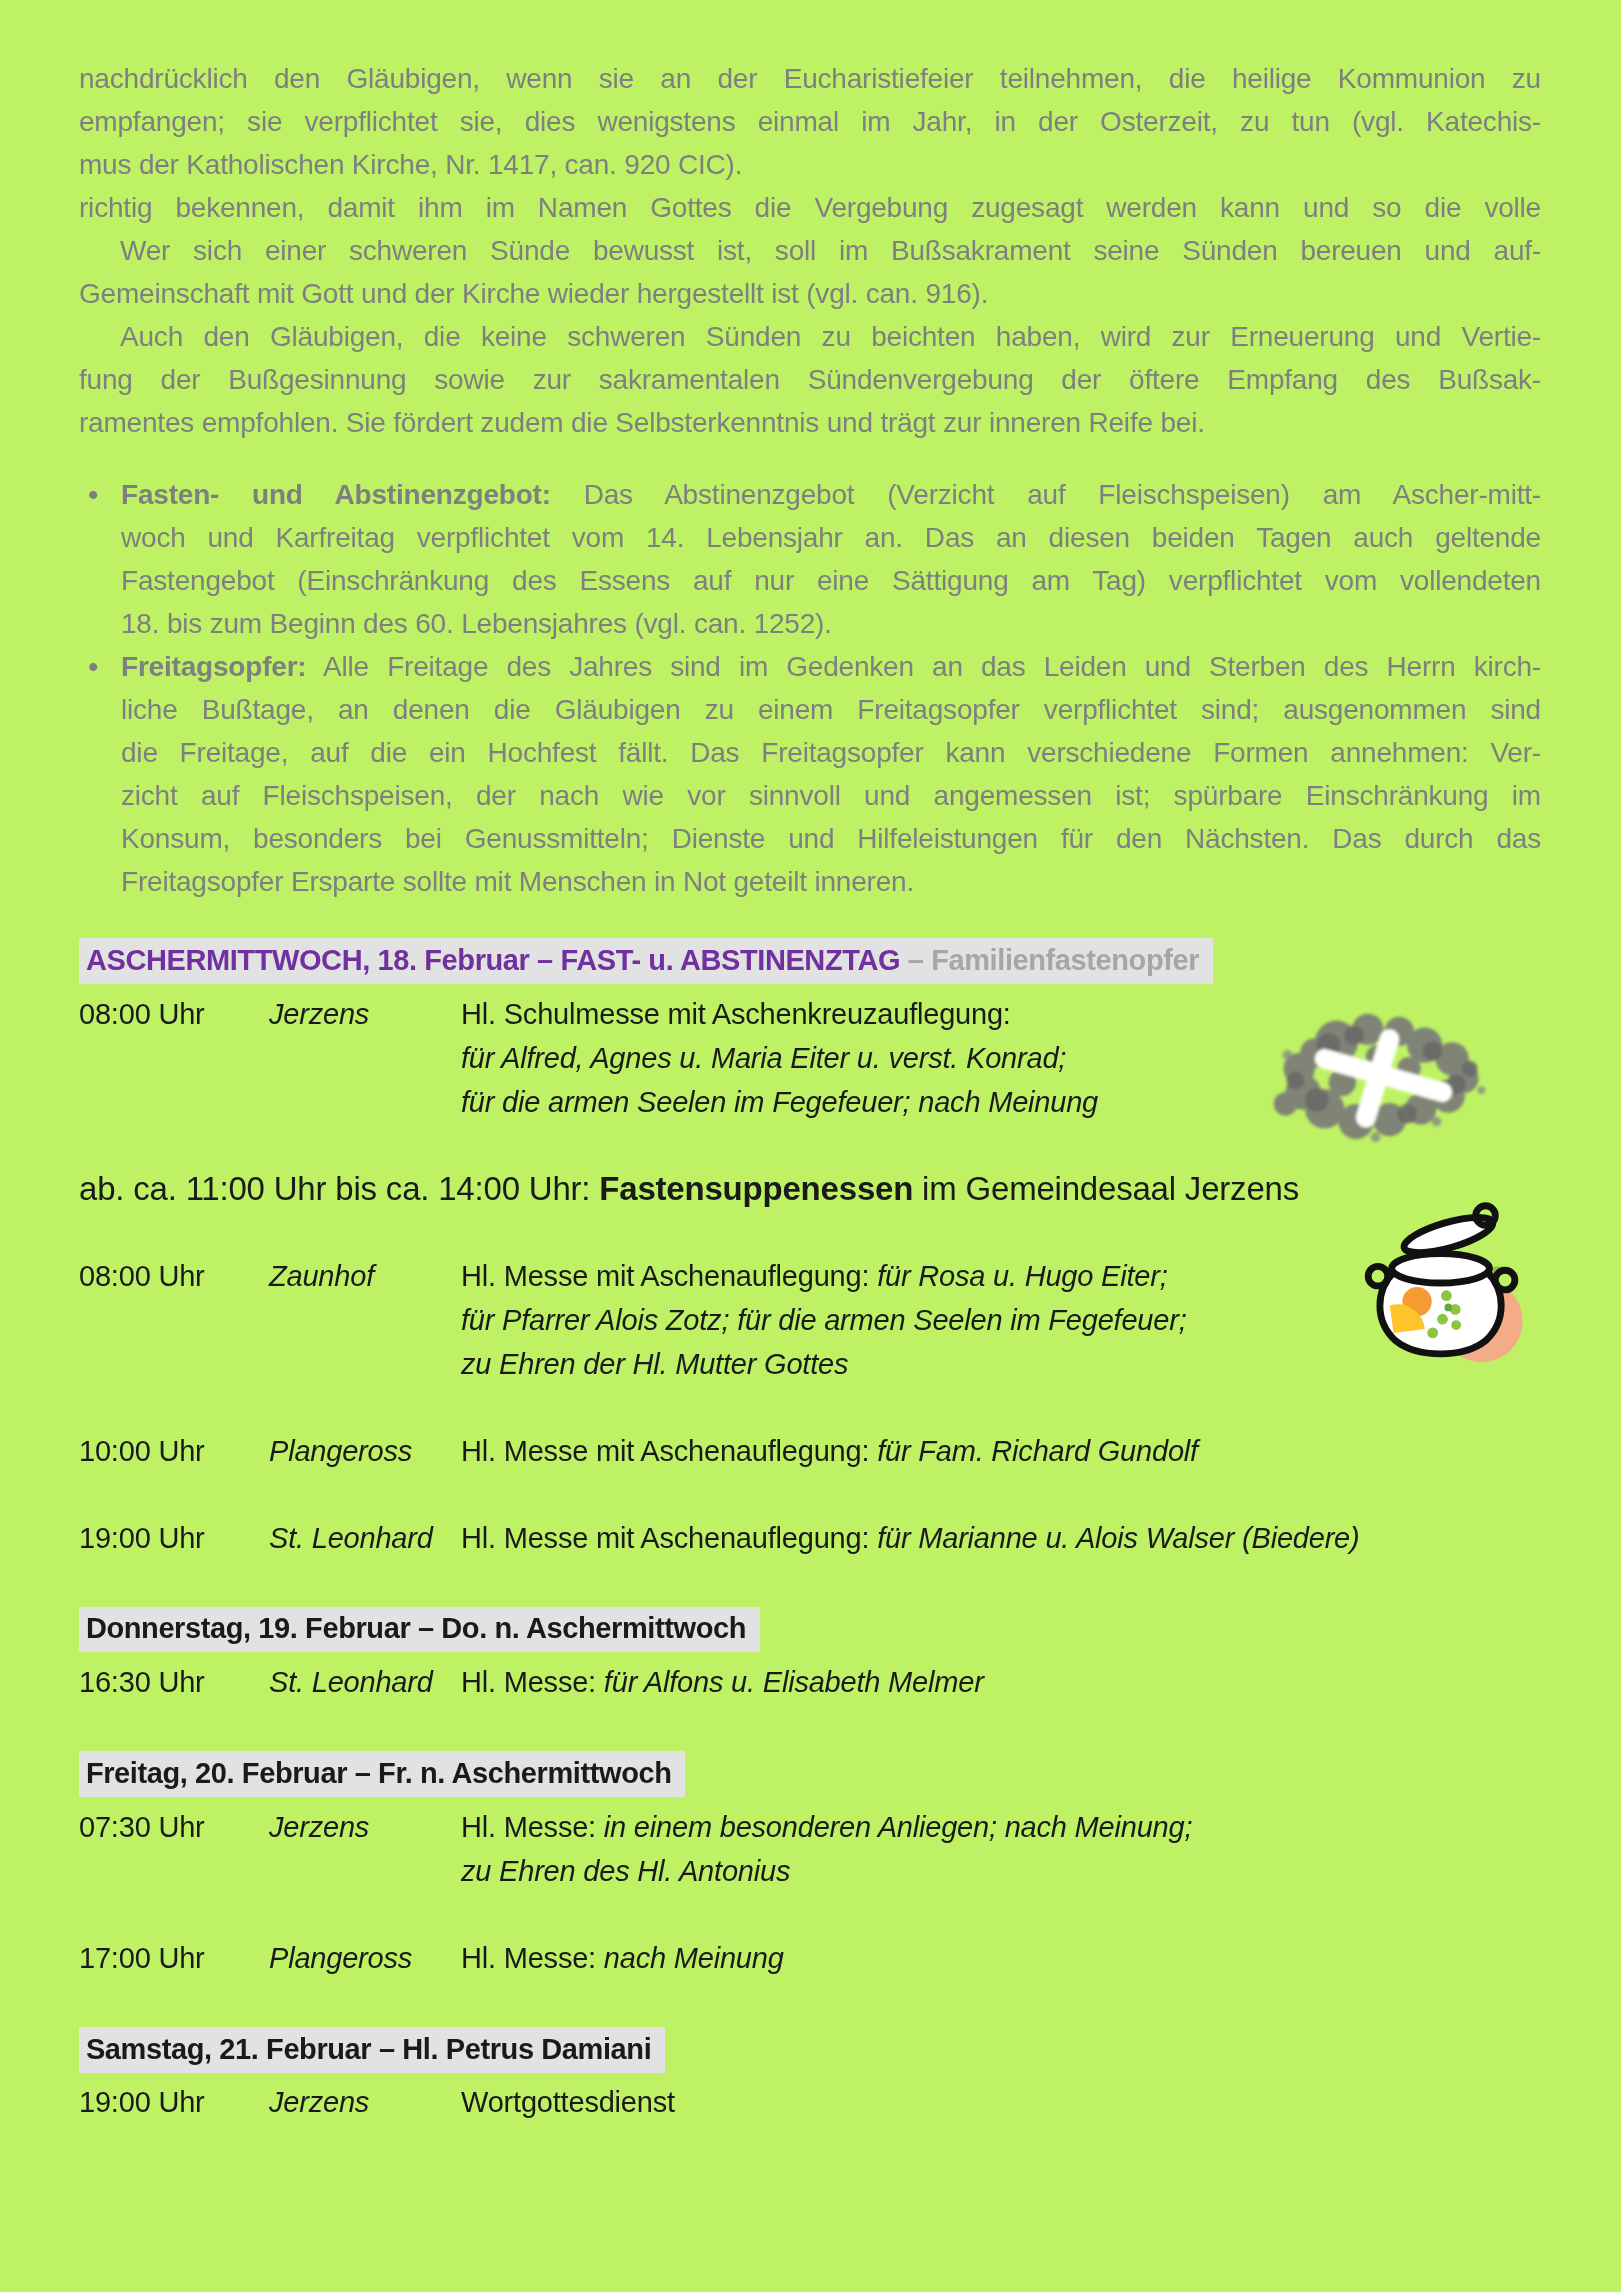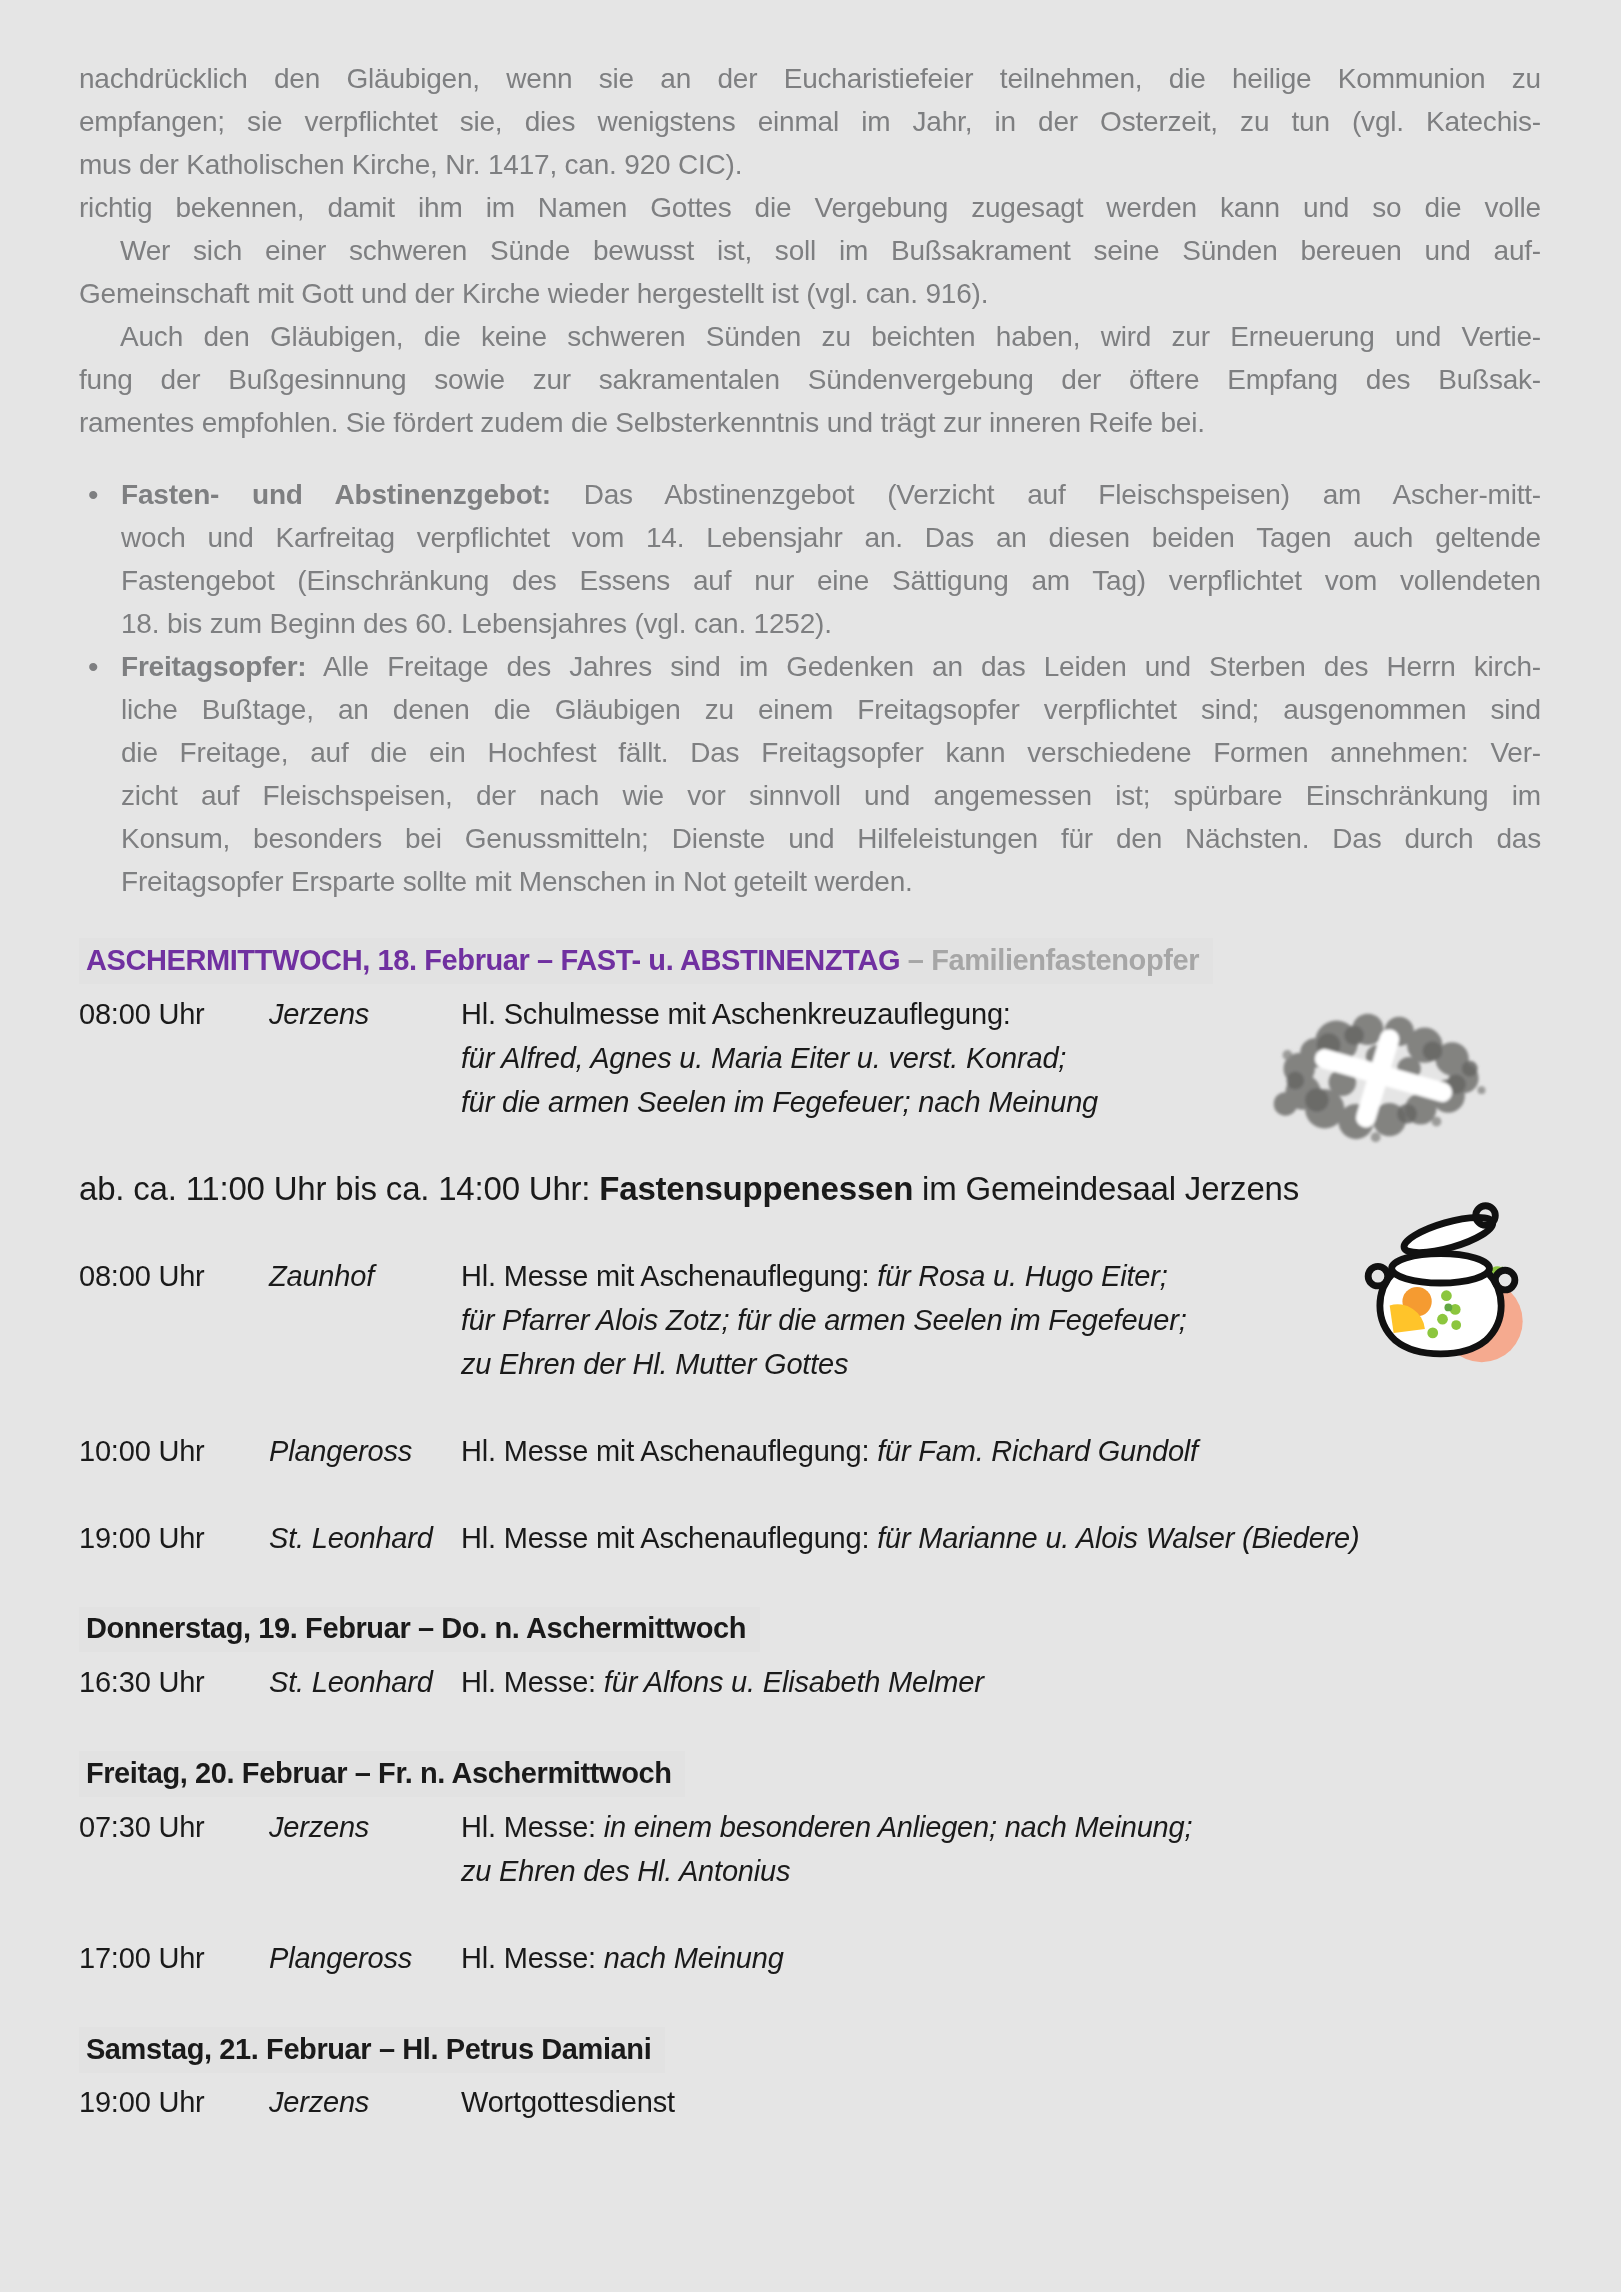"nachdrücklich den Gläubigen, wenn sie" .page { background: #e5e5e5 -> #bef264 }
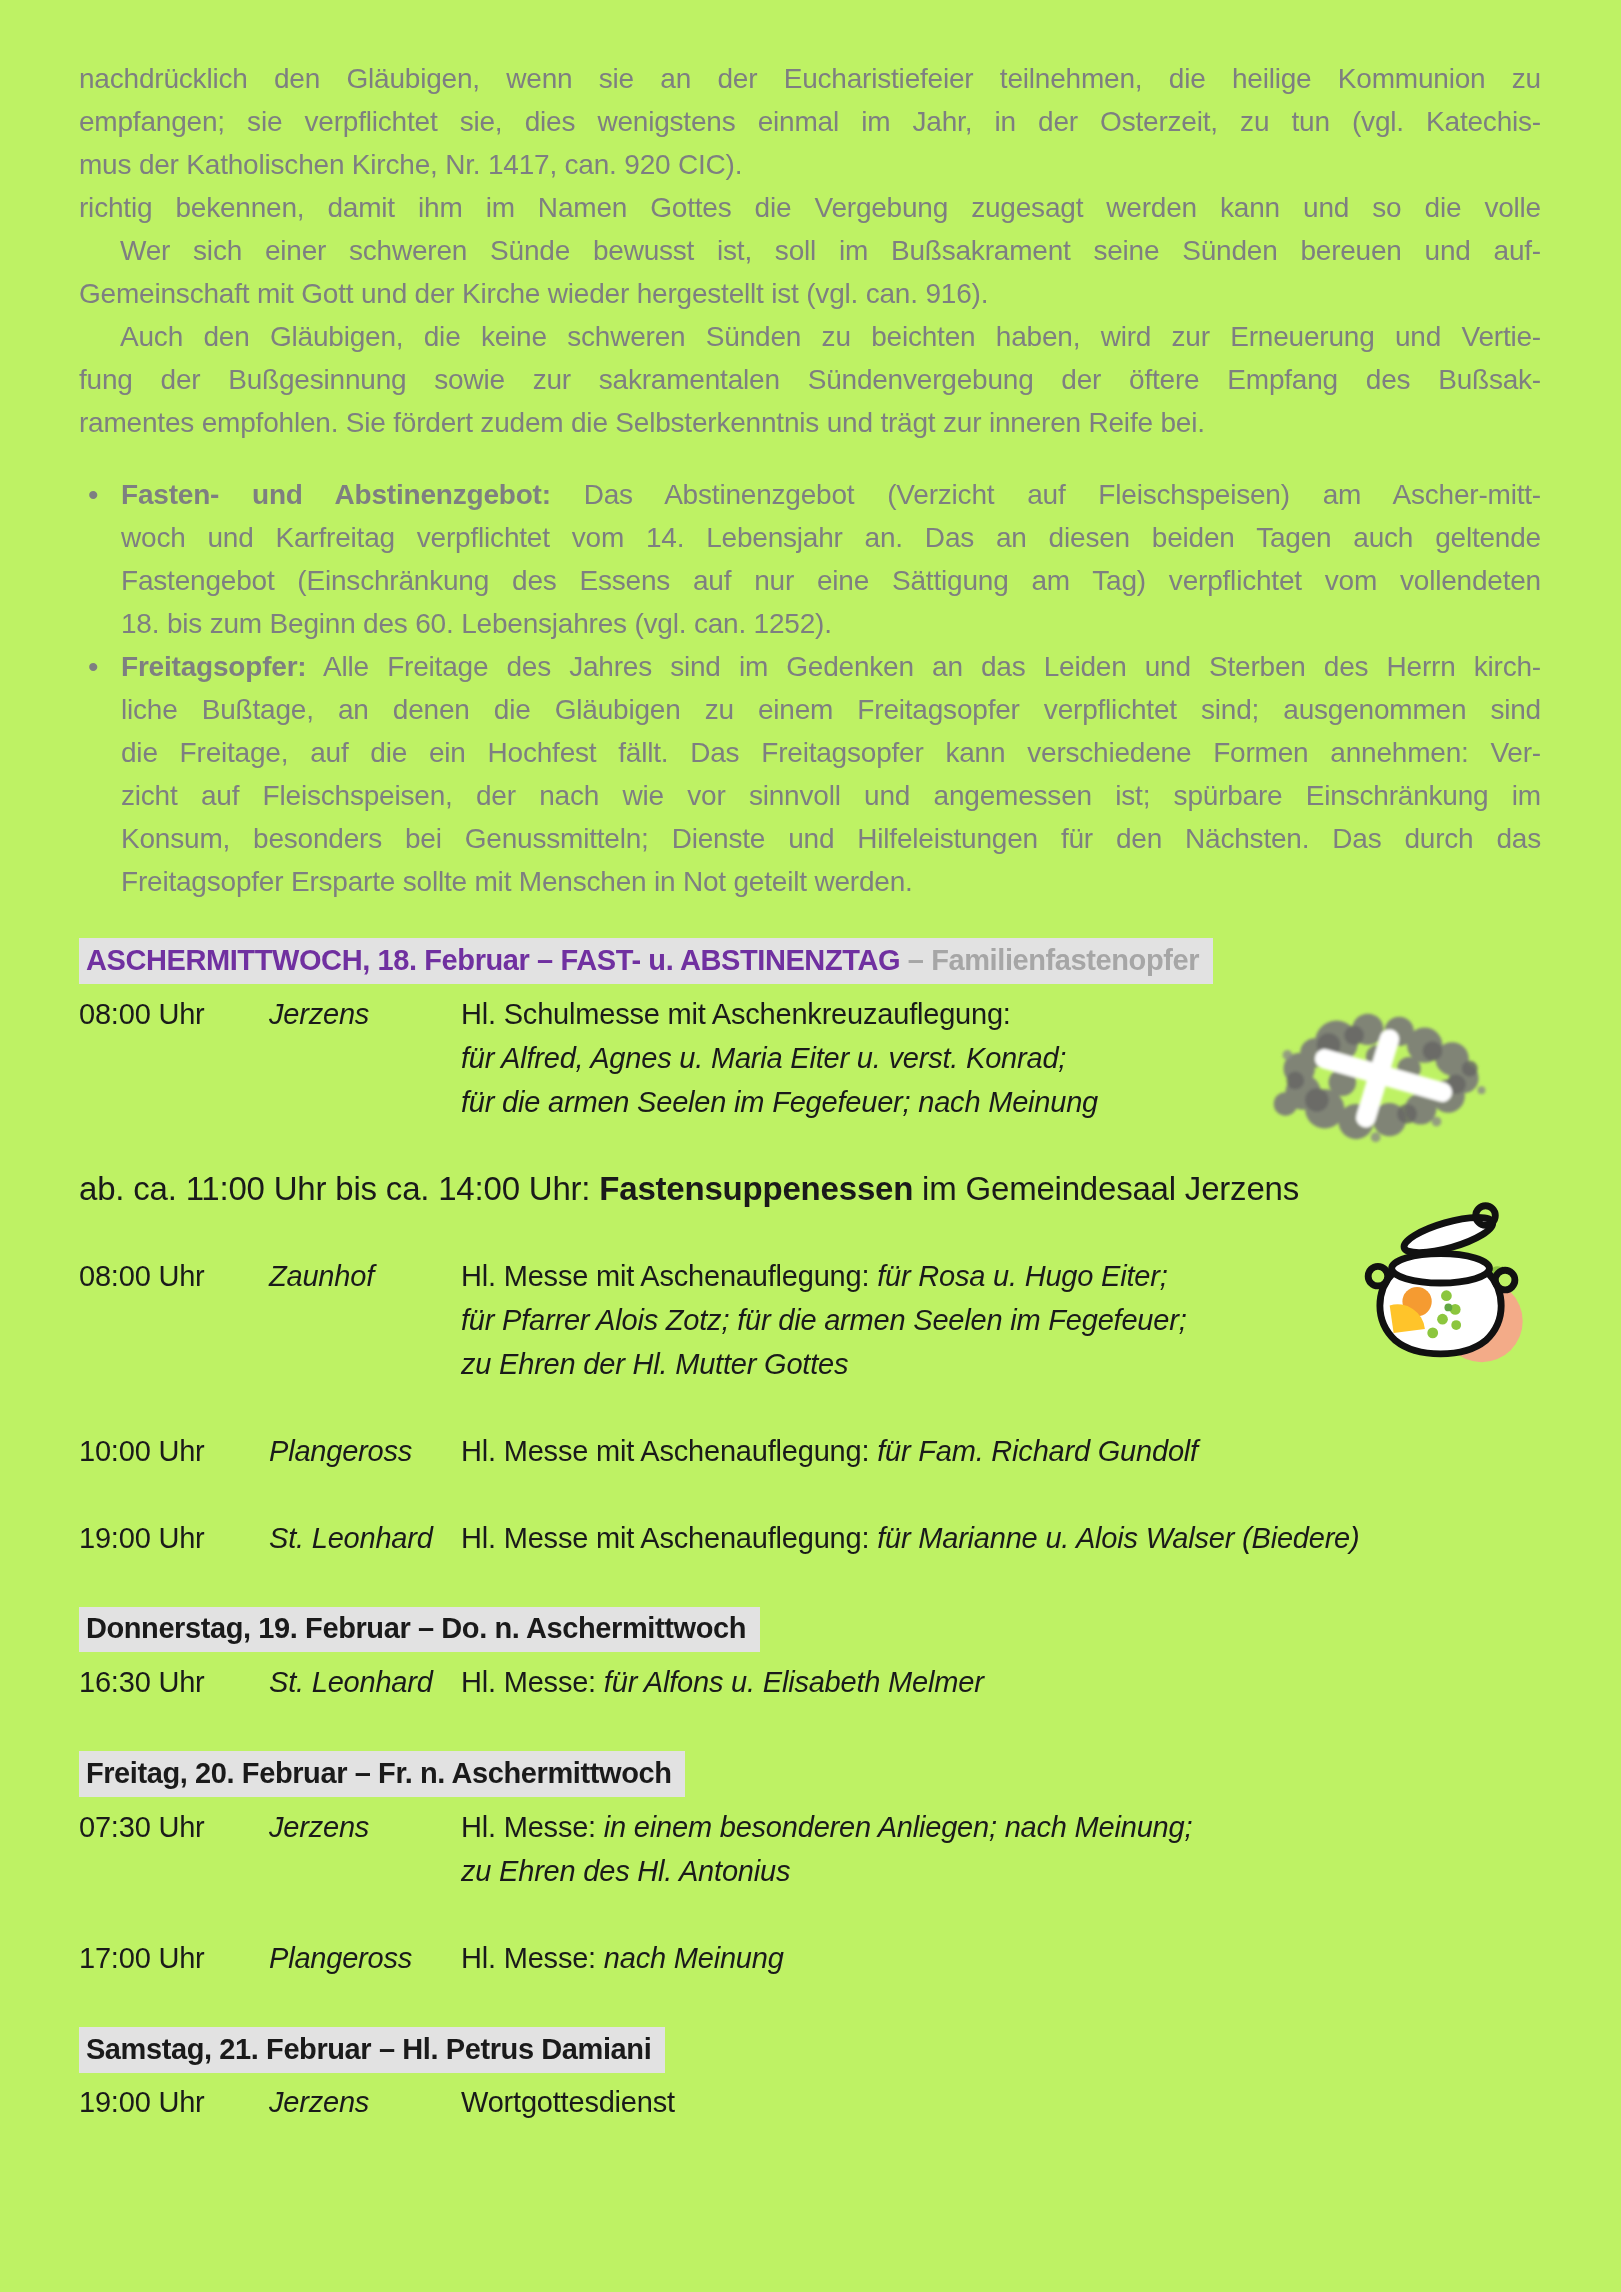"Freitagsopfer Ersparte sollte mit" span { text: werden -> inneren }
